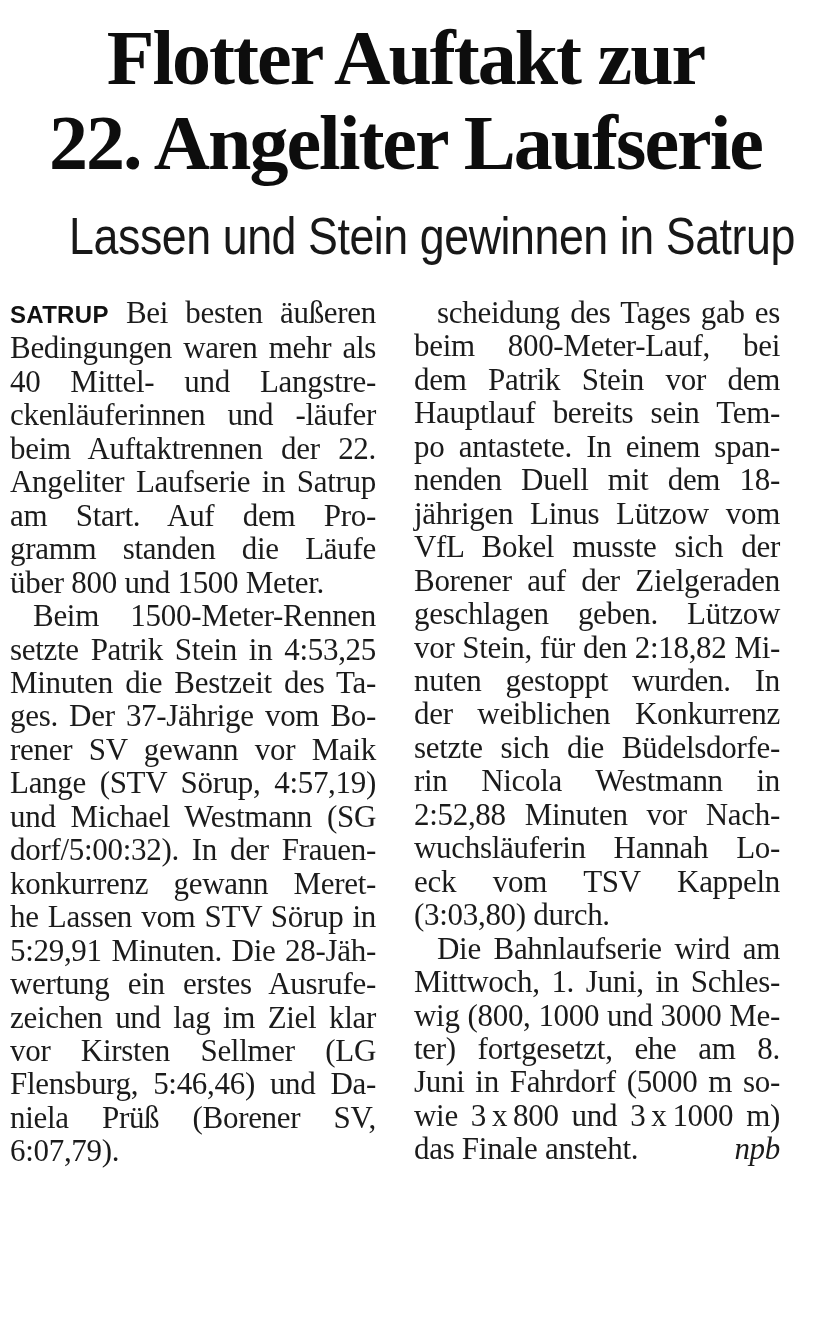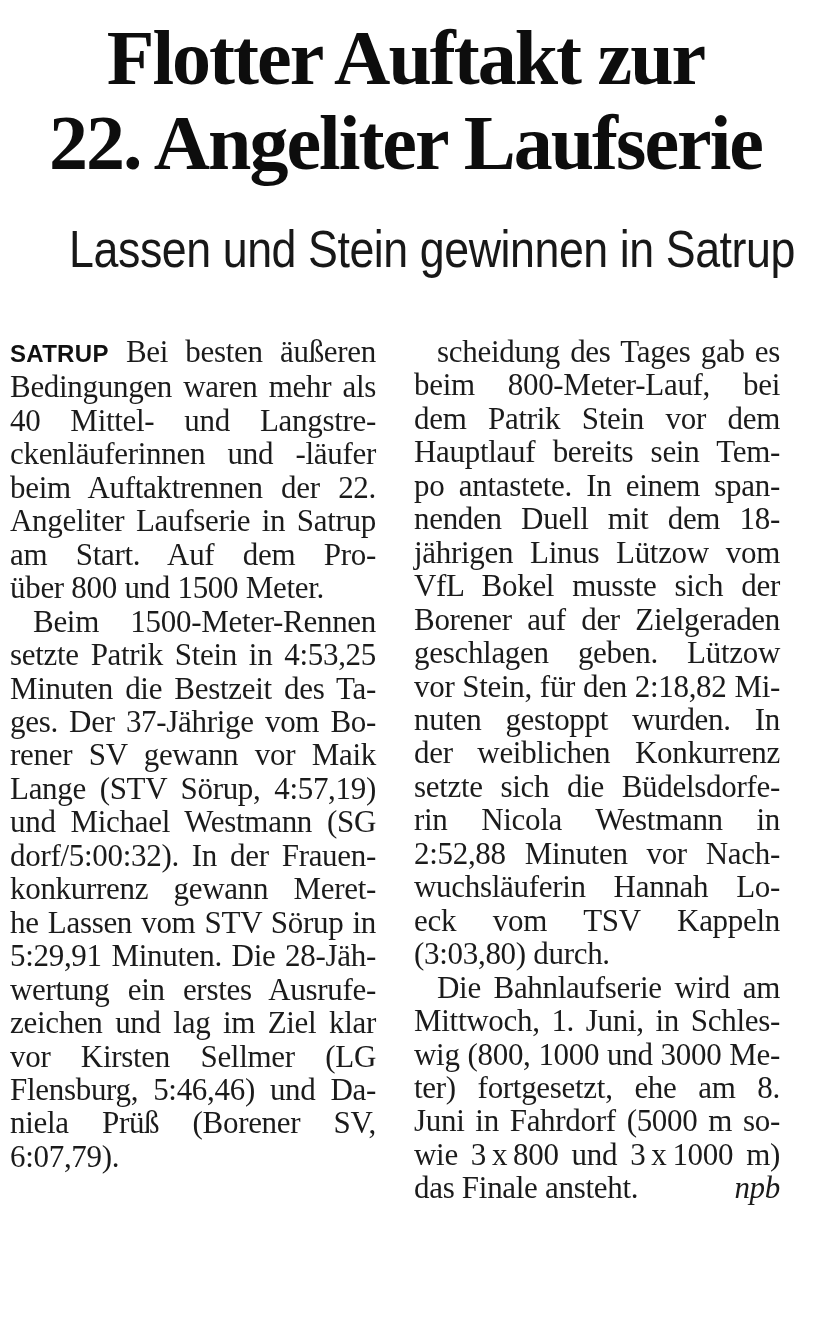"Lassen und Stein gewinnen in" .subwrap { margin-top: 34px -> 21px }
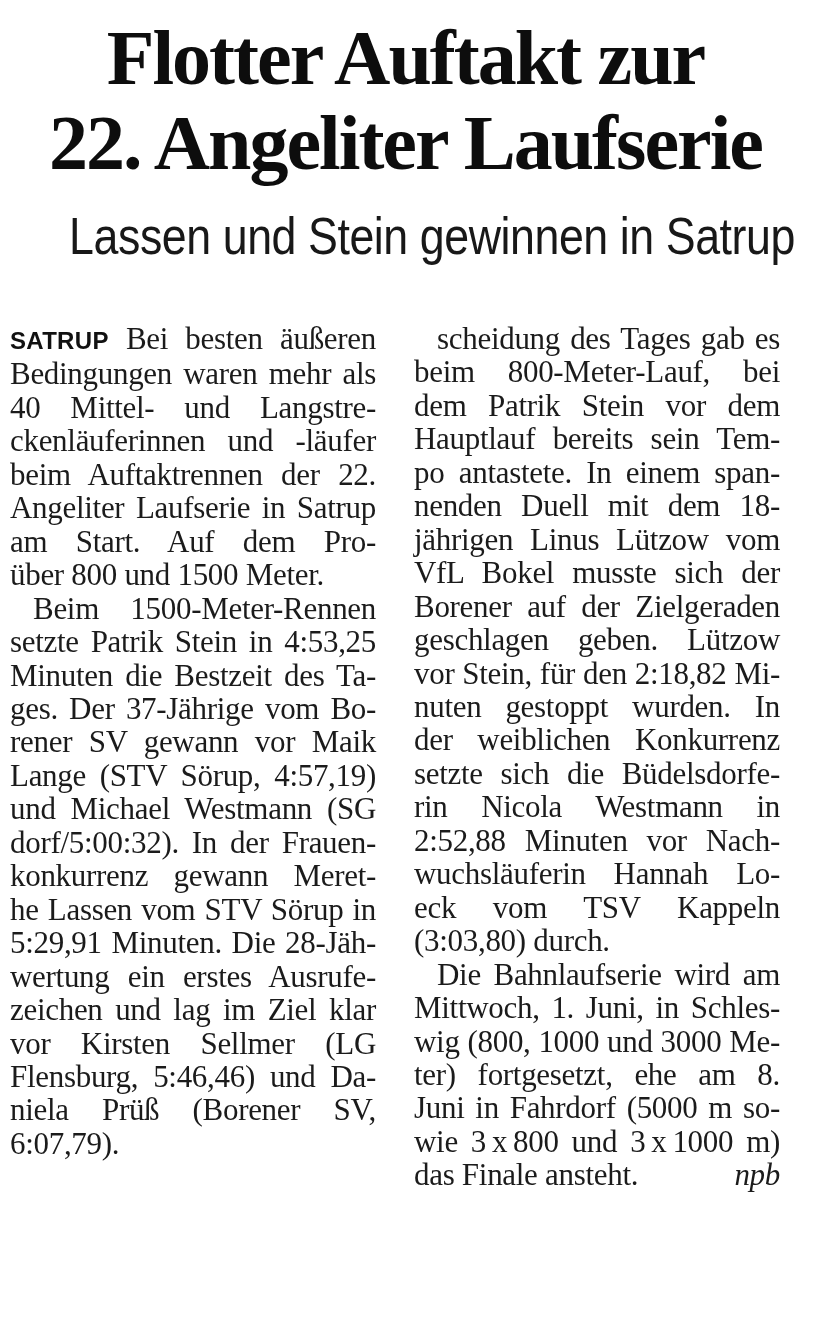"SATRUP Bei besten äußeren" .columns { margin-top: 56px -> 30px }
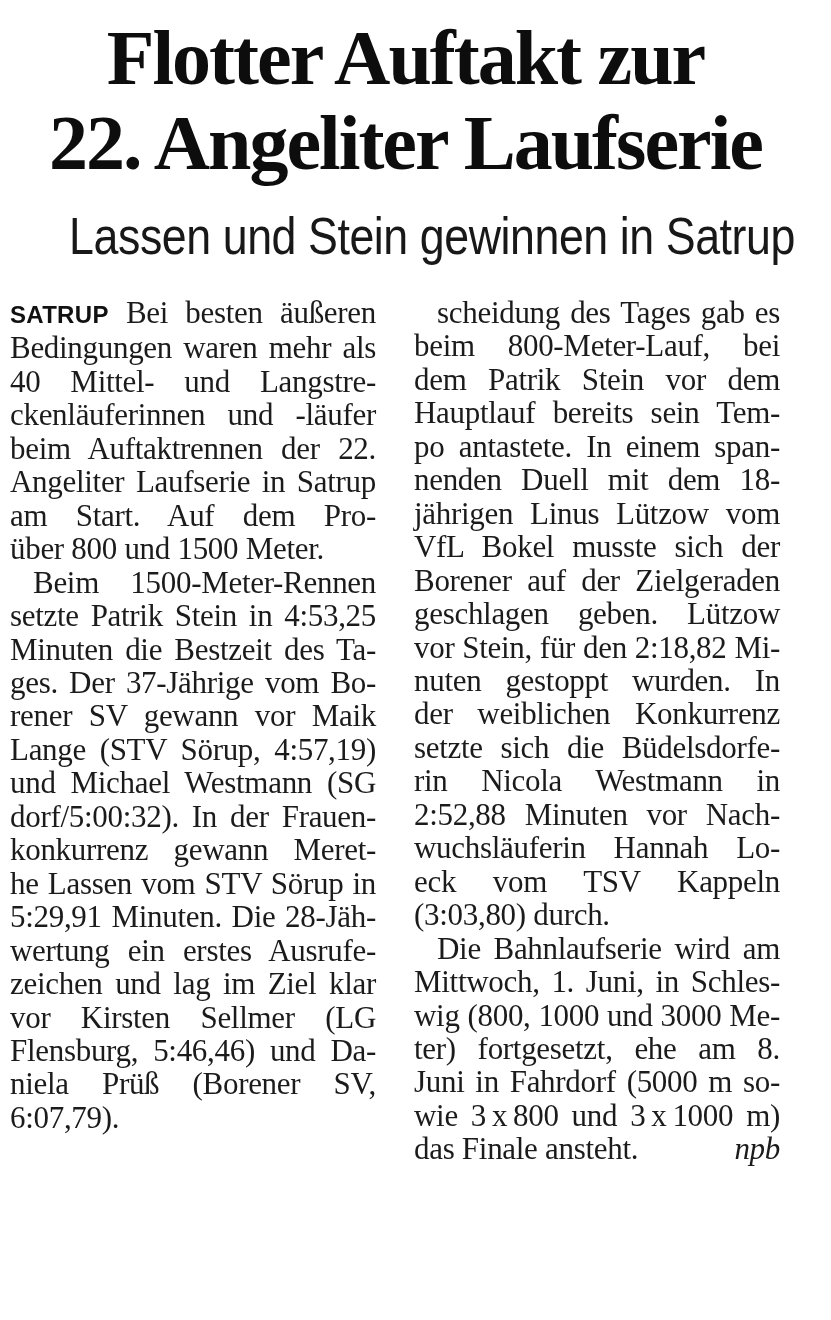"gramm standen die Läufe" div.line { html: none -> <div>gramm standen die Läufe</div> }
